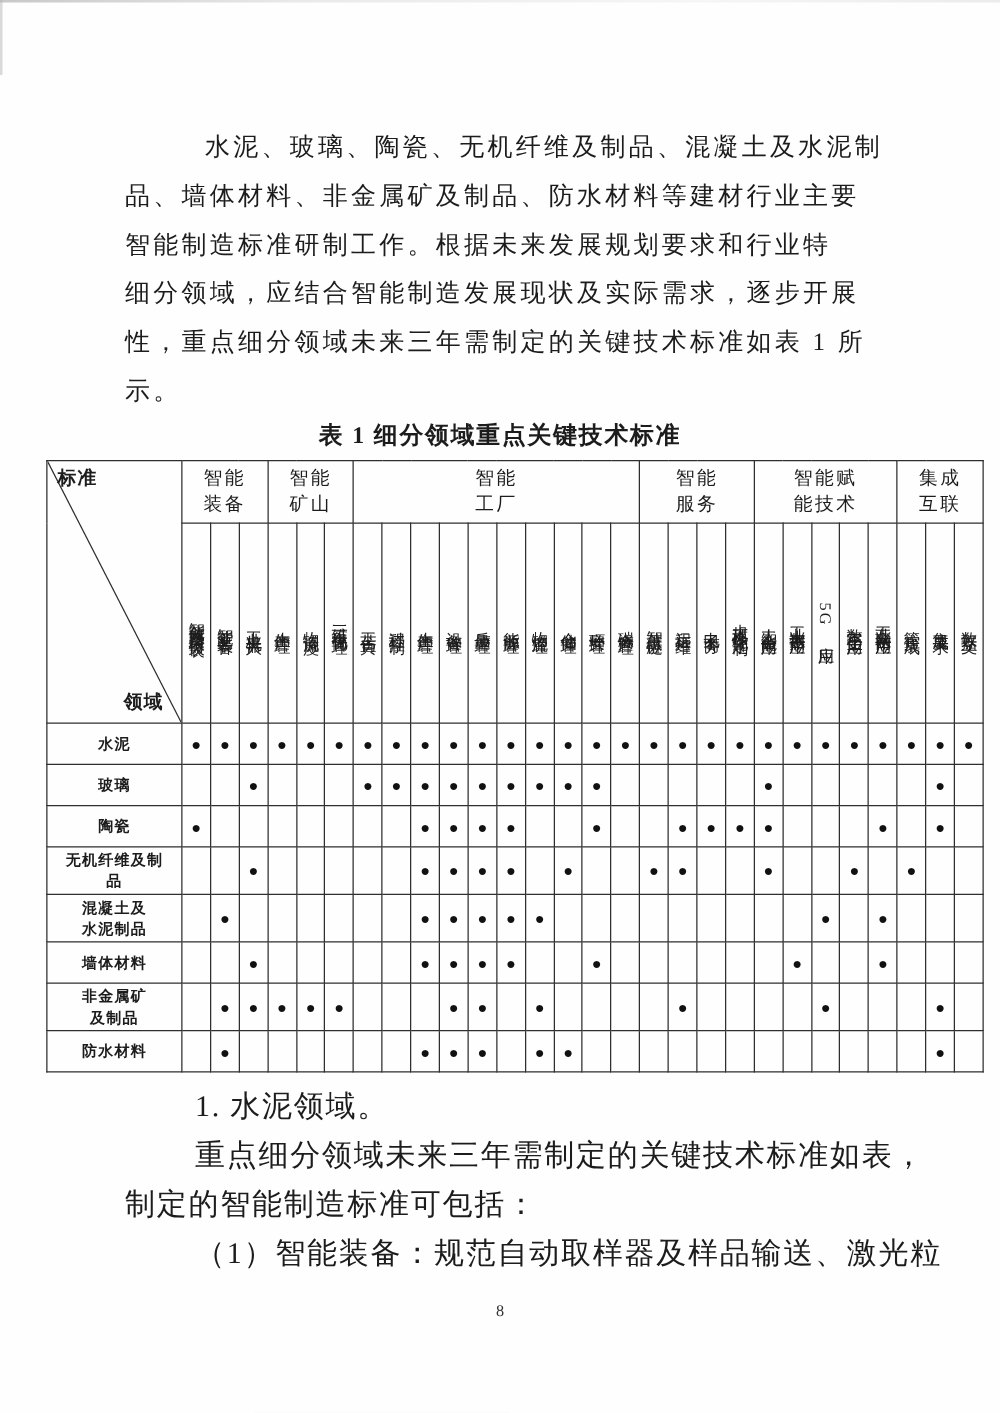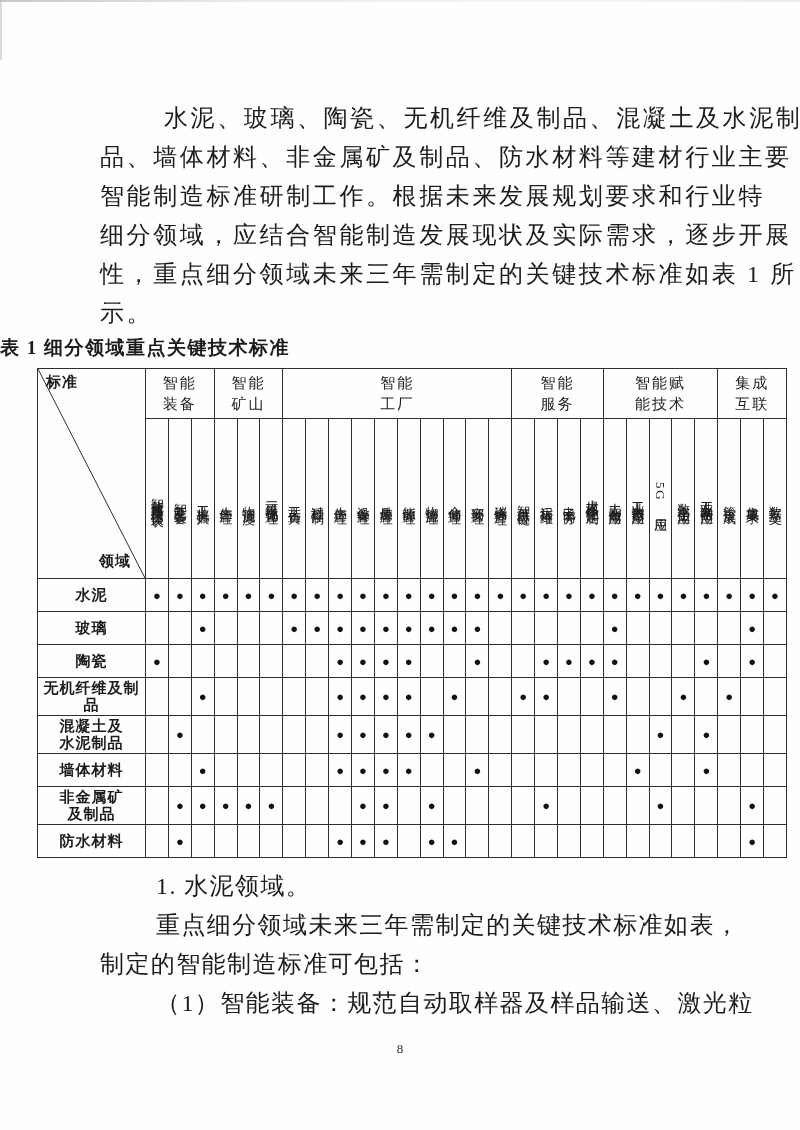"水泥、玻璃、陶瓷、无机纤维及制品、混凝土及水泥制" .intro { font-size: 24px -> 20px }
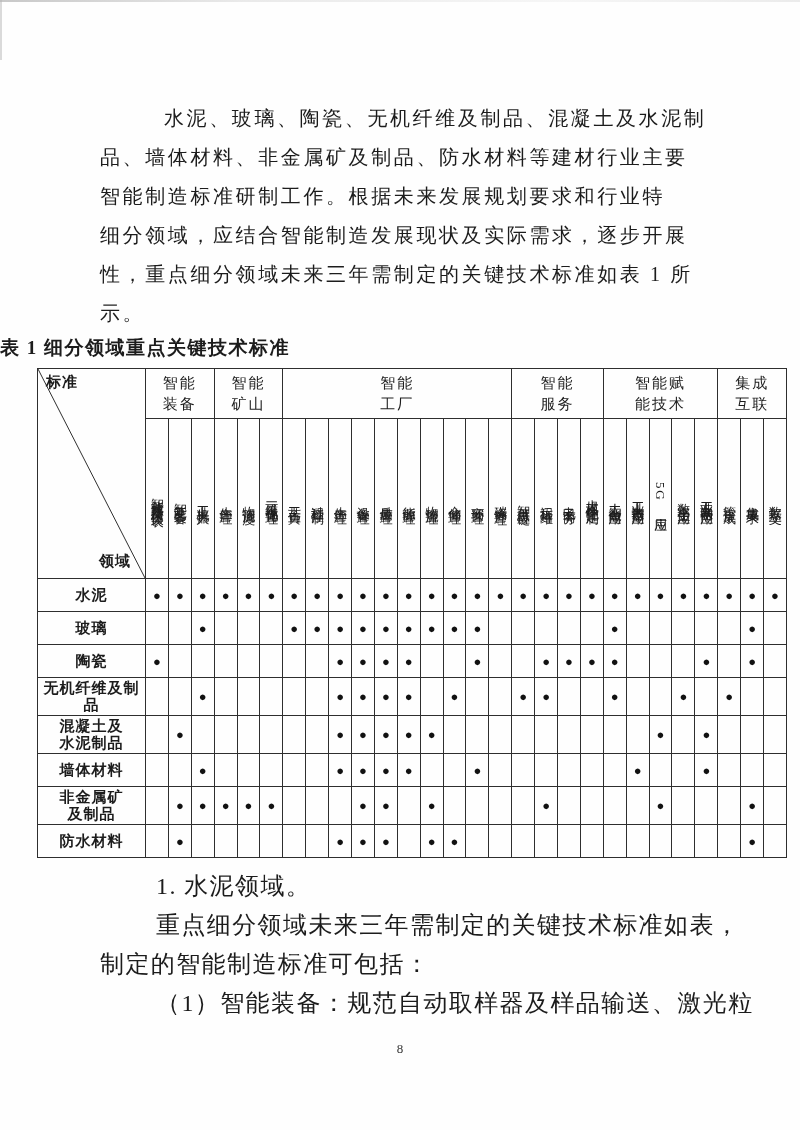"表 1 细分领域重点关键技术标准" .table-title { text-align: none -> center }
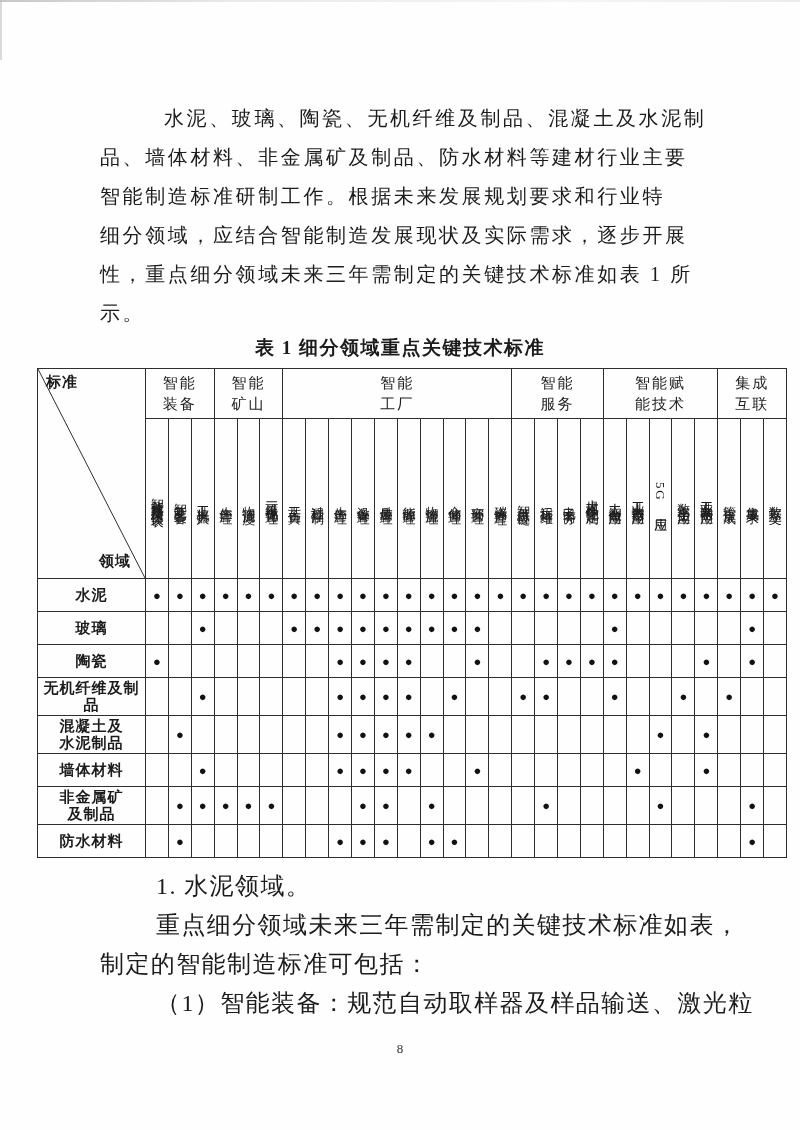"水泥" .rlabel { font-size: 15px -> 12px }
